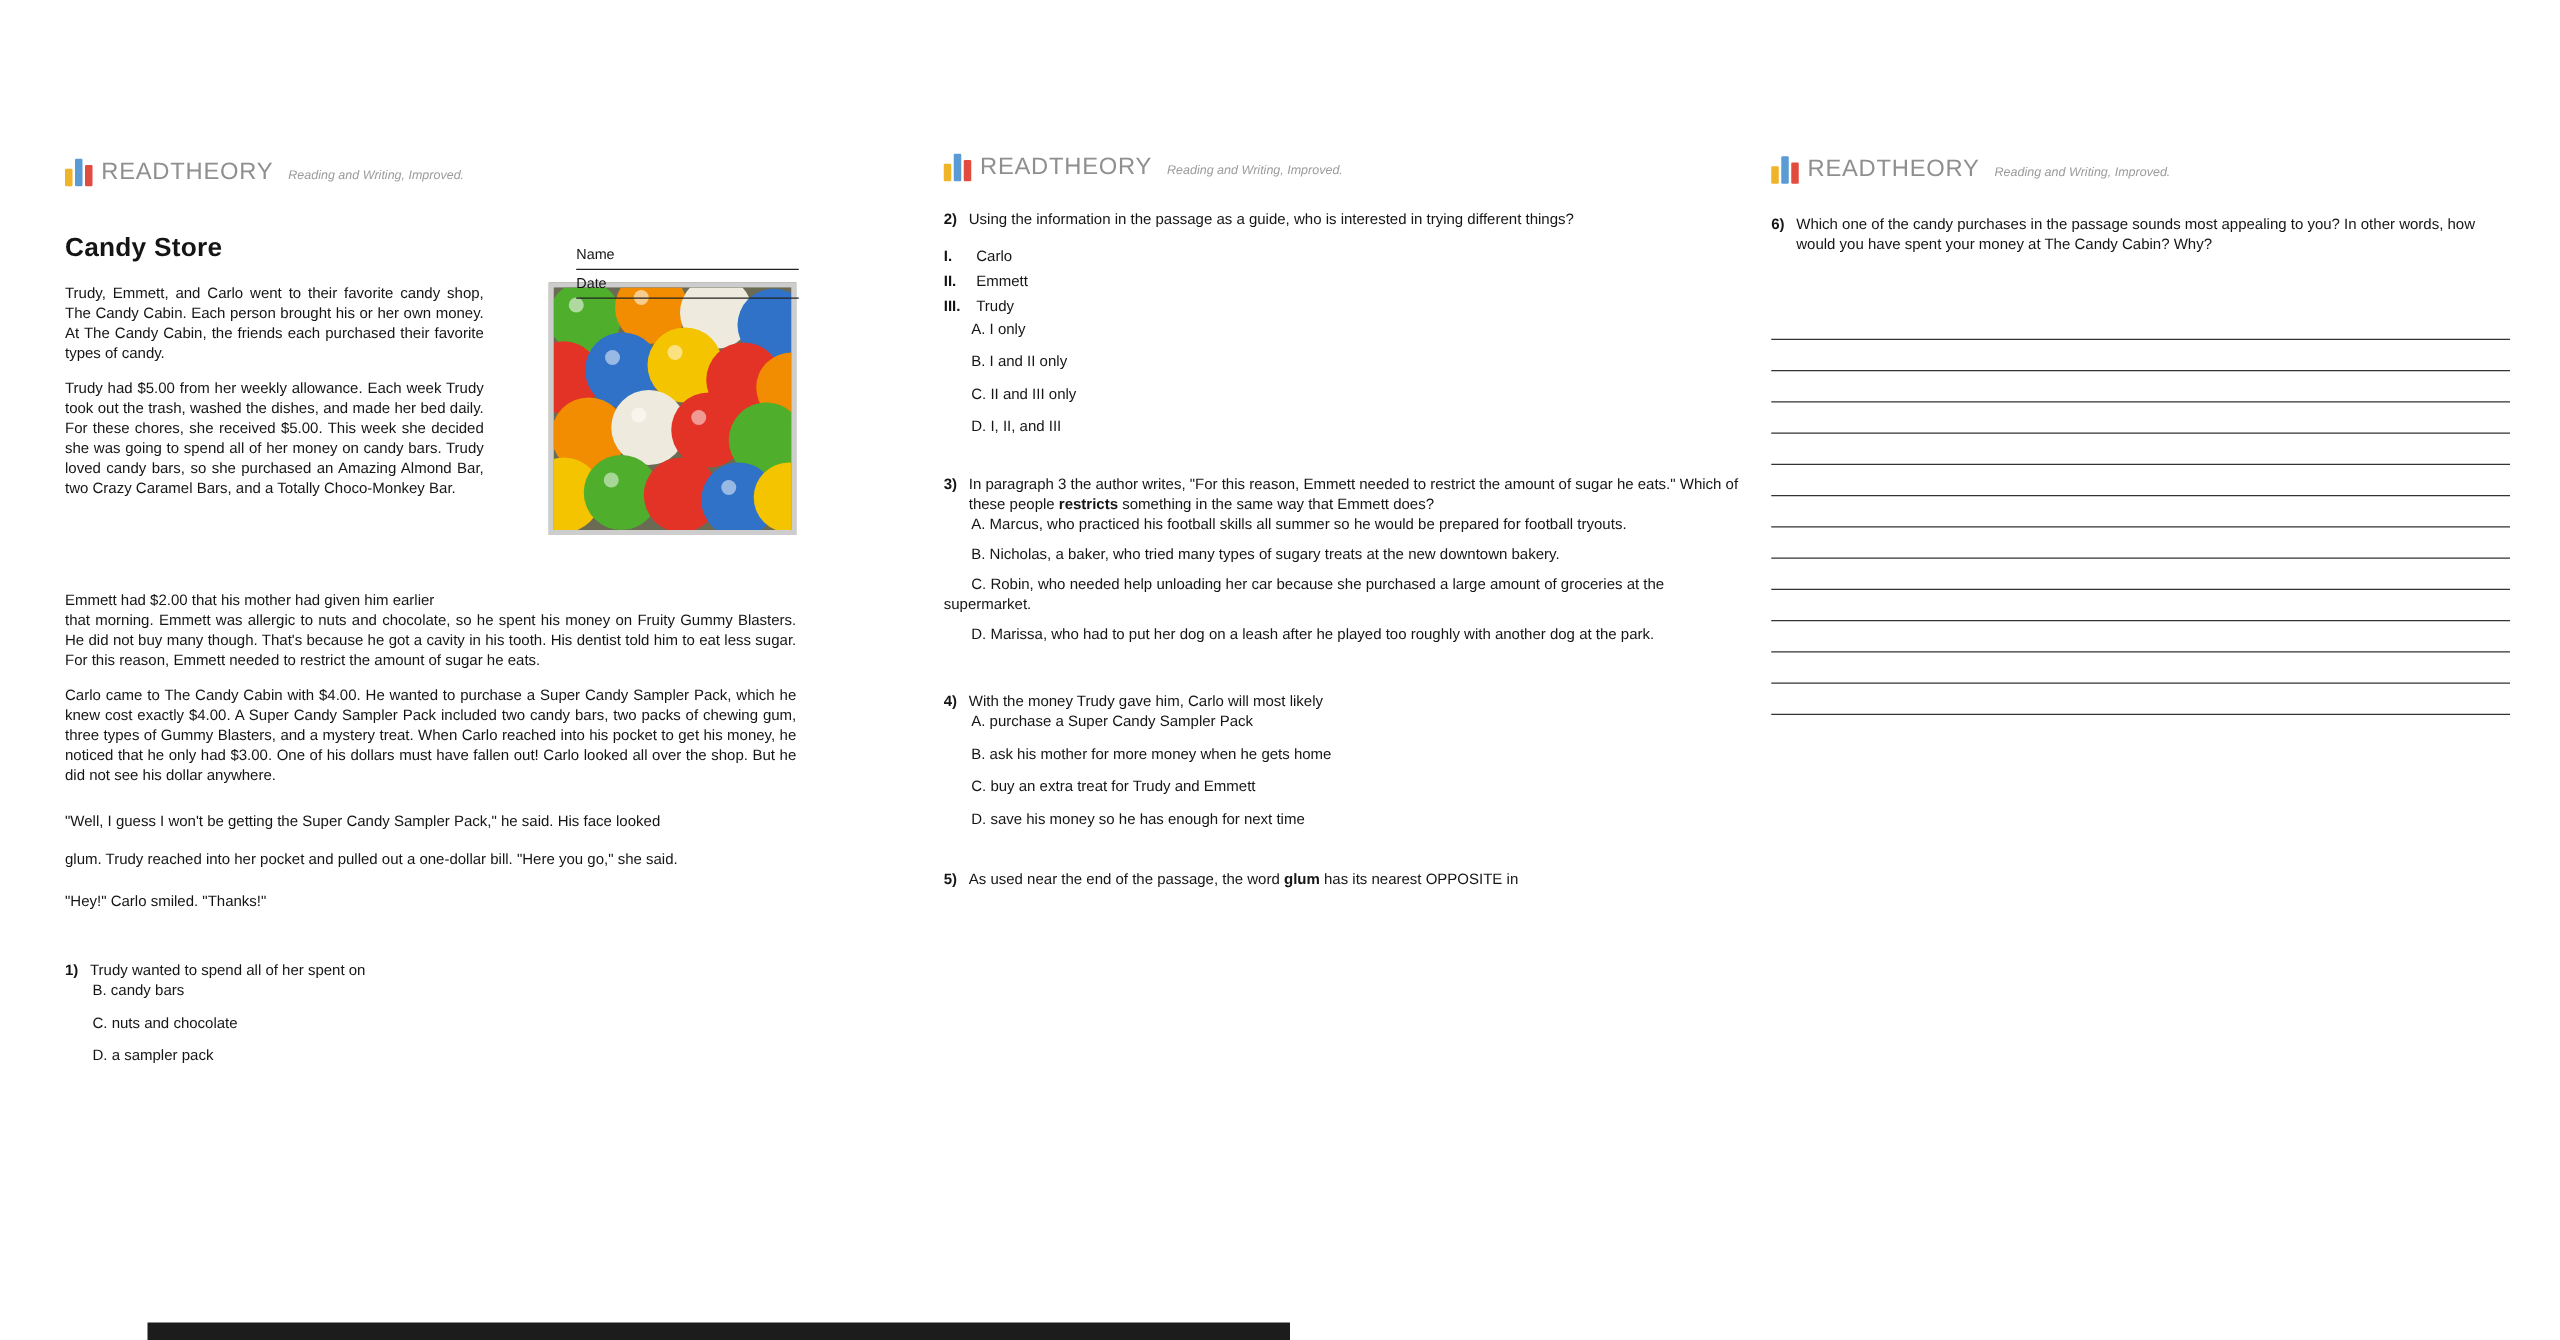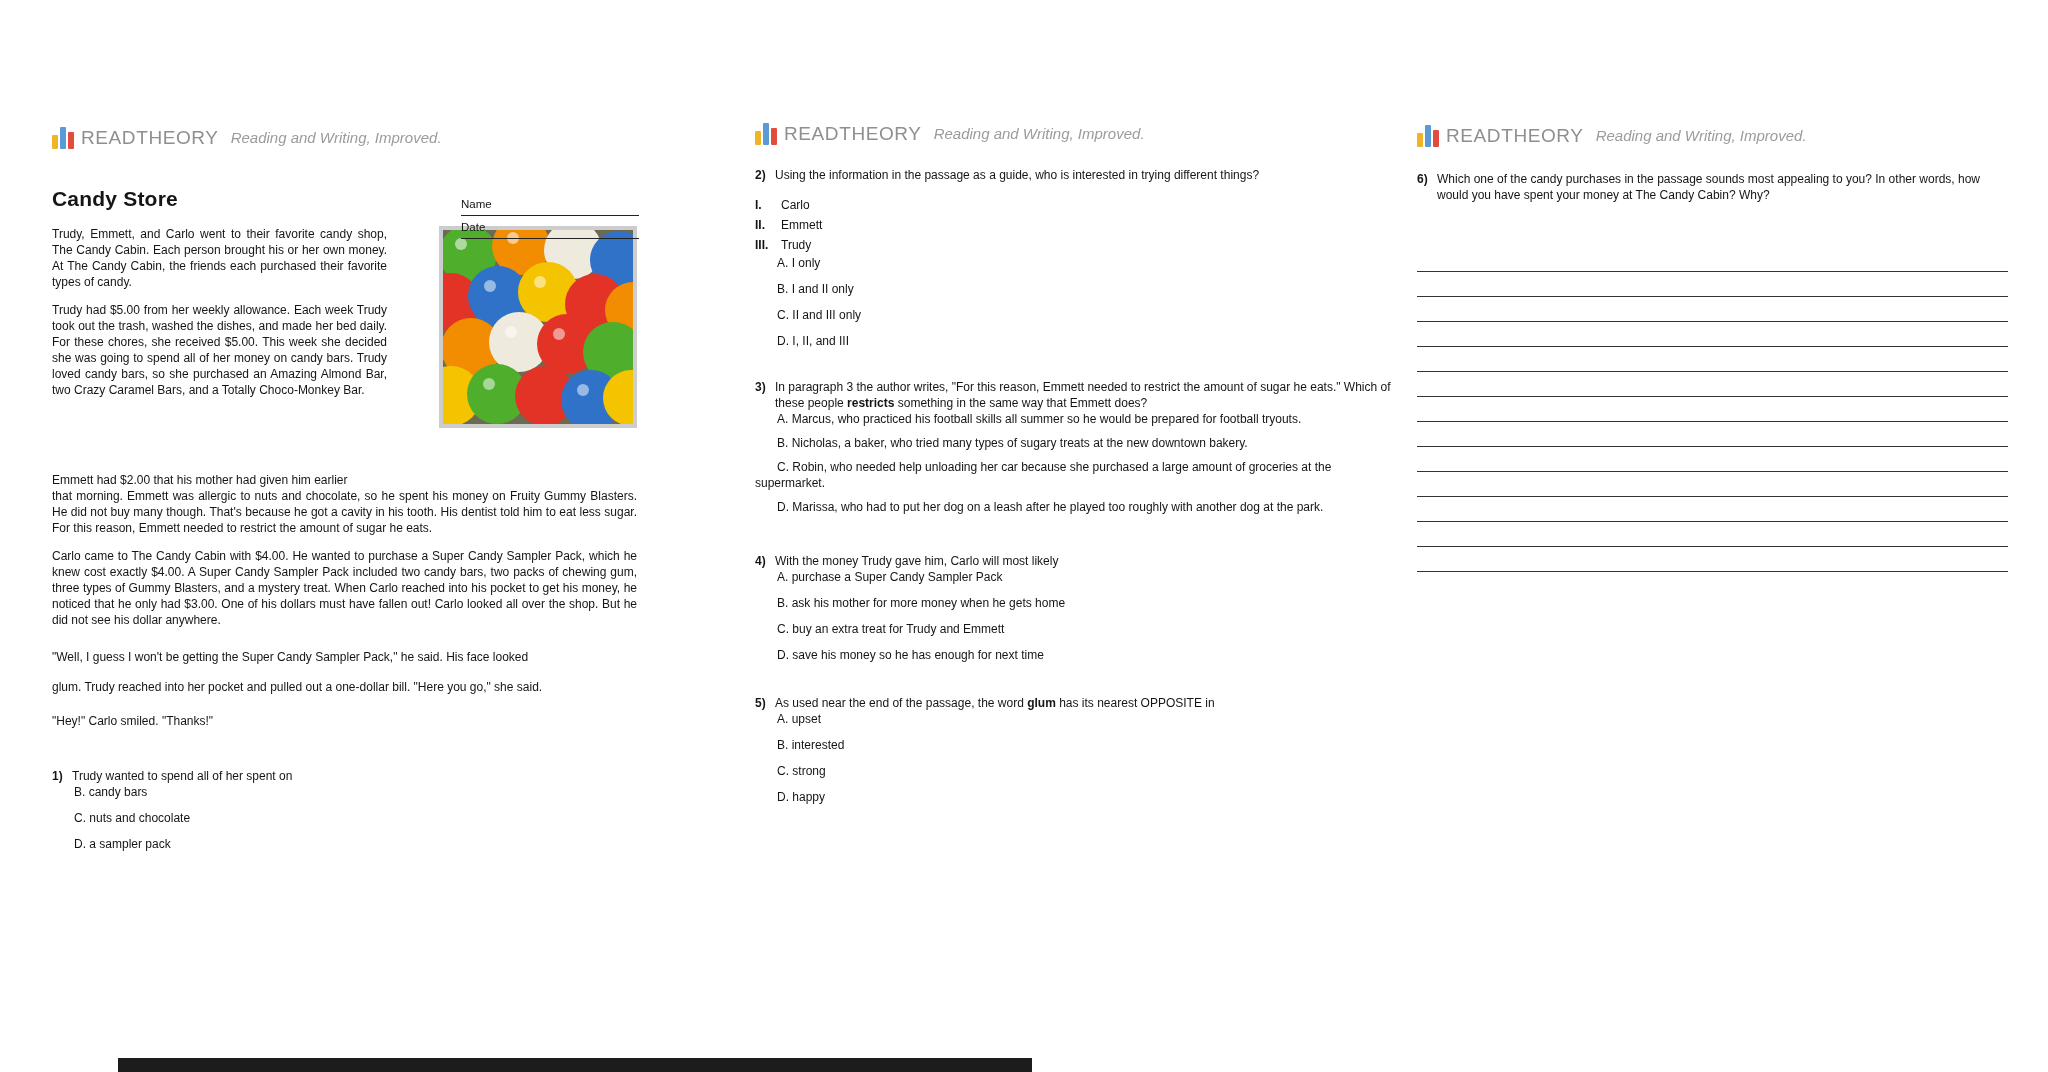"Reading and Writing, Improved." .logo-tagline { font-size: 15px -> 10px }
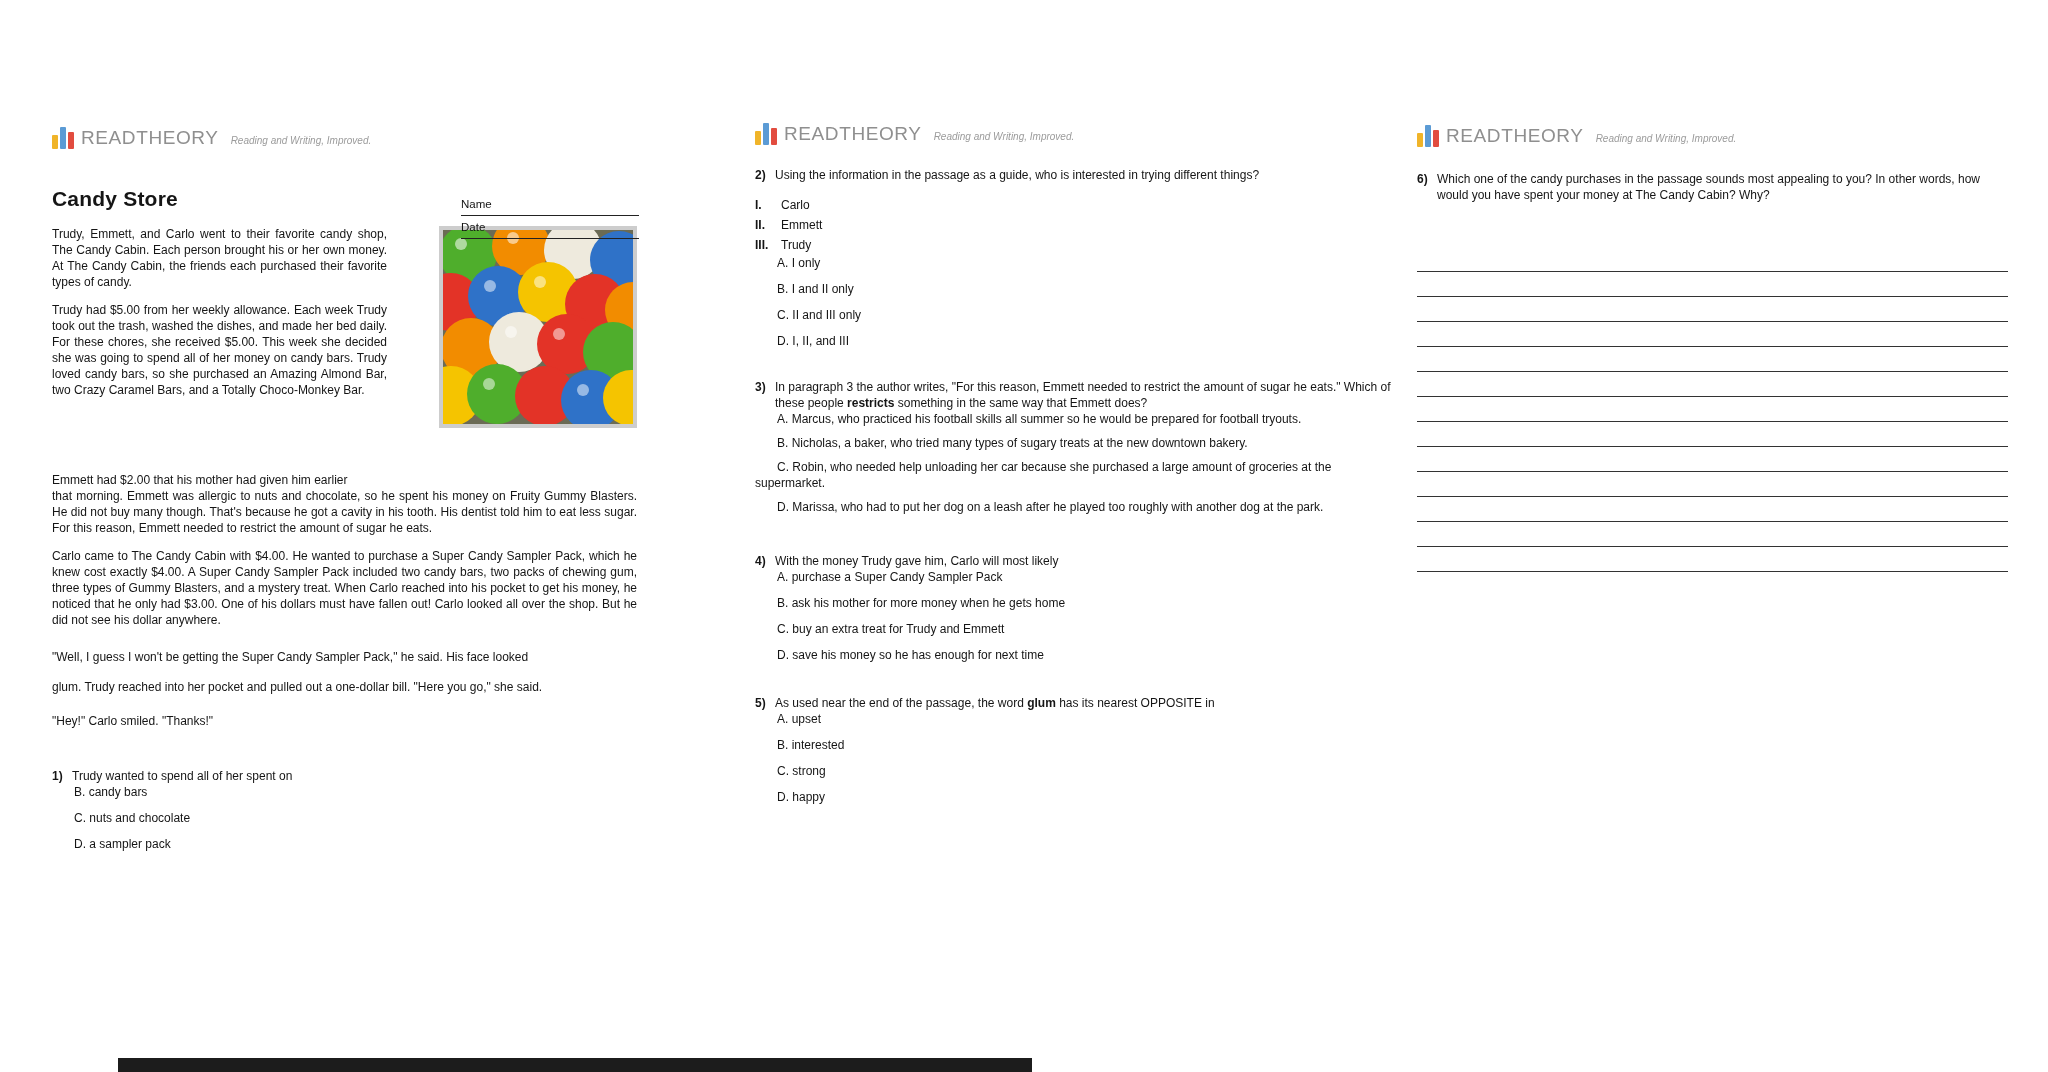"A. upset" div.choices { html: <div> <div>A. upset</div> <div>B. interested</div> <div>C. strong</div> <div>D. happy</div> </div> -> none }
